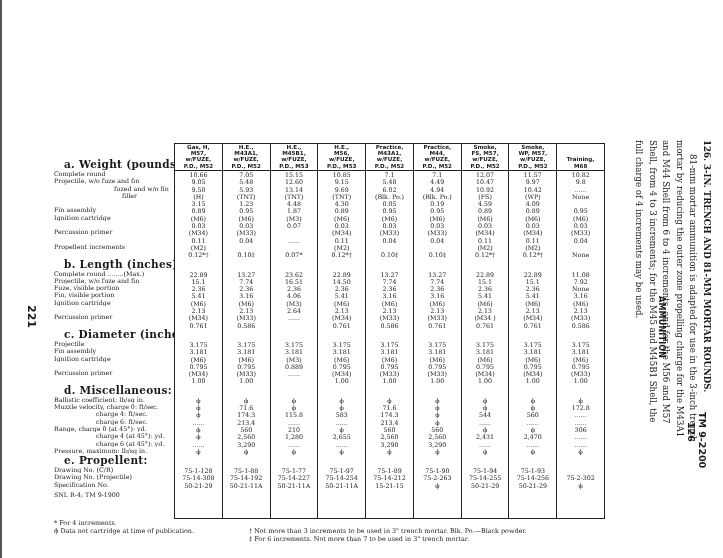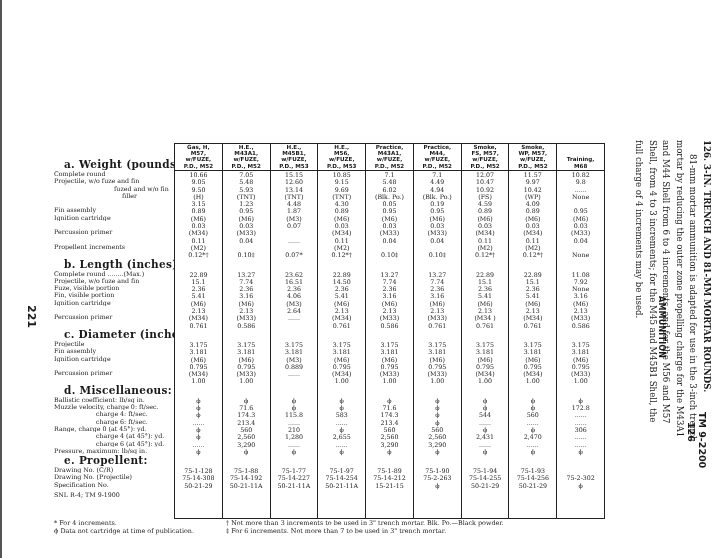"† Not more than 3" .fn-right { left: 226px -> 249px; margin-top: none -> 8px }
